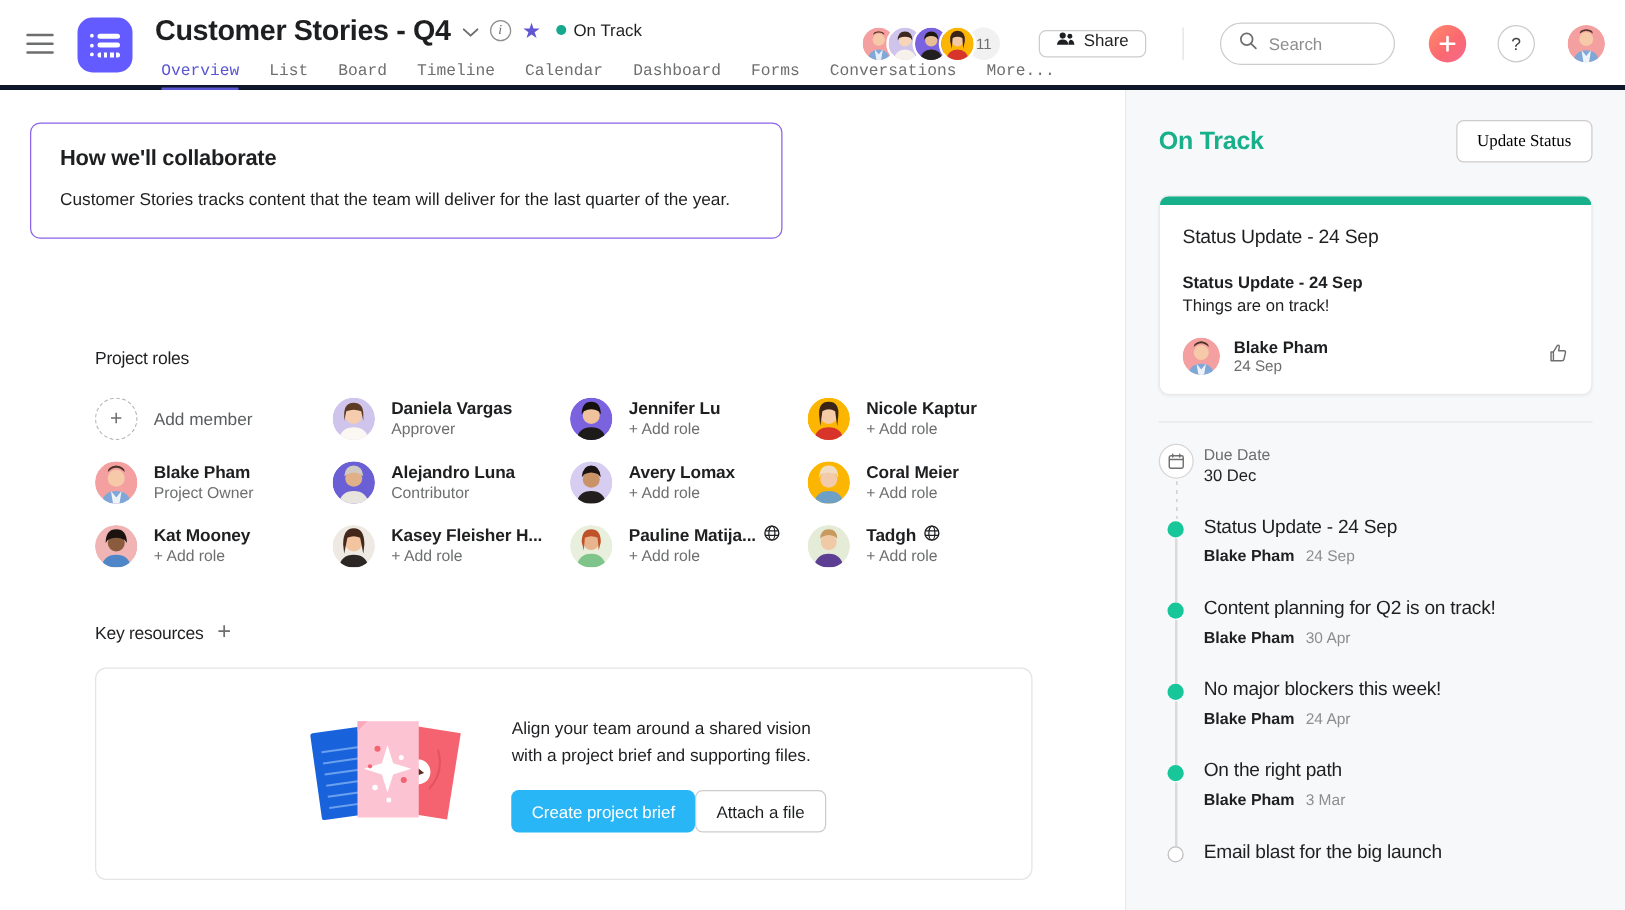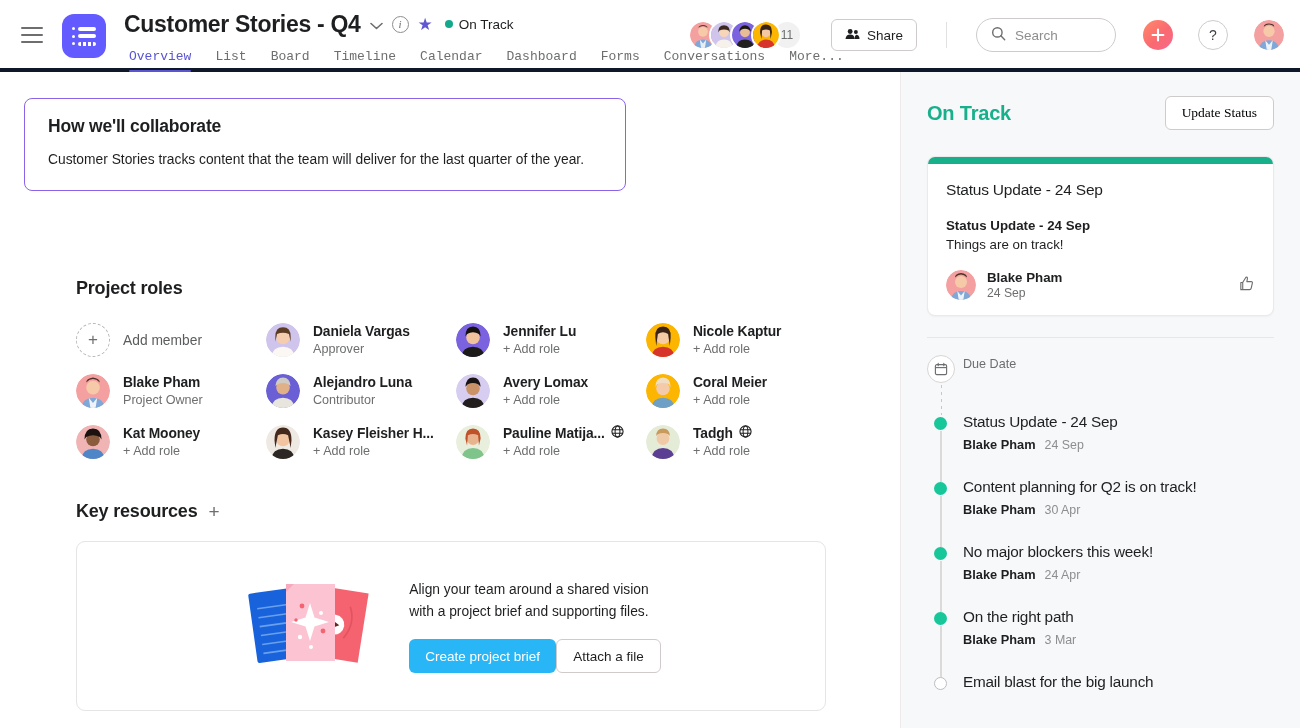"Share" .share-btn { align-items: center -> none; height: 32px -> 22px }
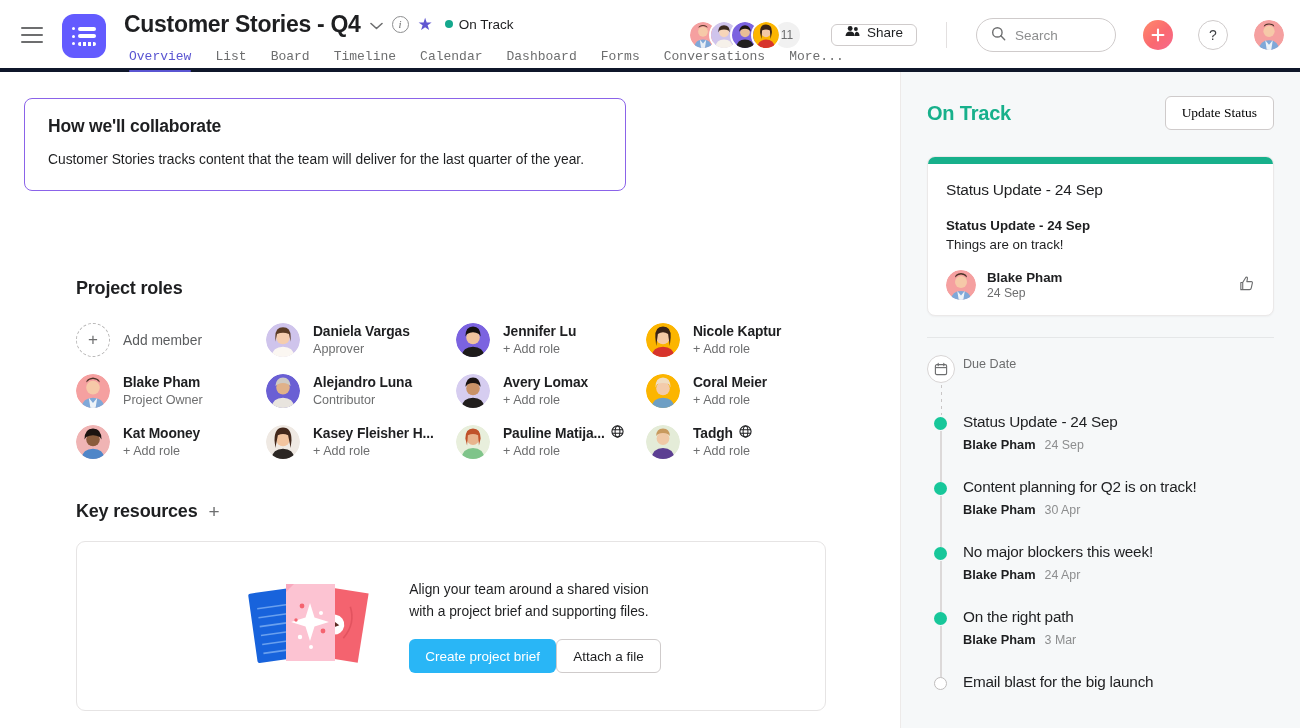"Project roles" .section-title { font-size: 18px -> 14px; font-weight: 700 -> 400 }
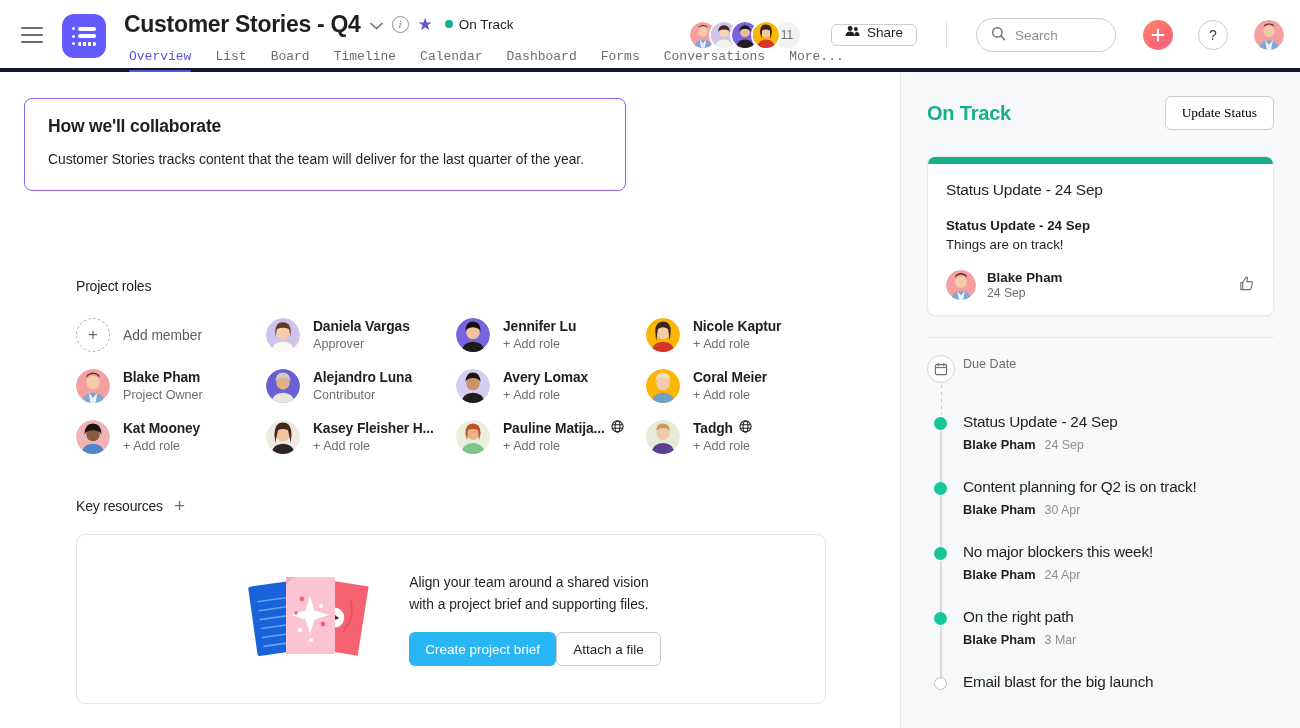"30 Dec" div.tl-due-val { html: none -> <div>30 Dec</div> }
